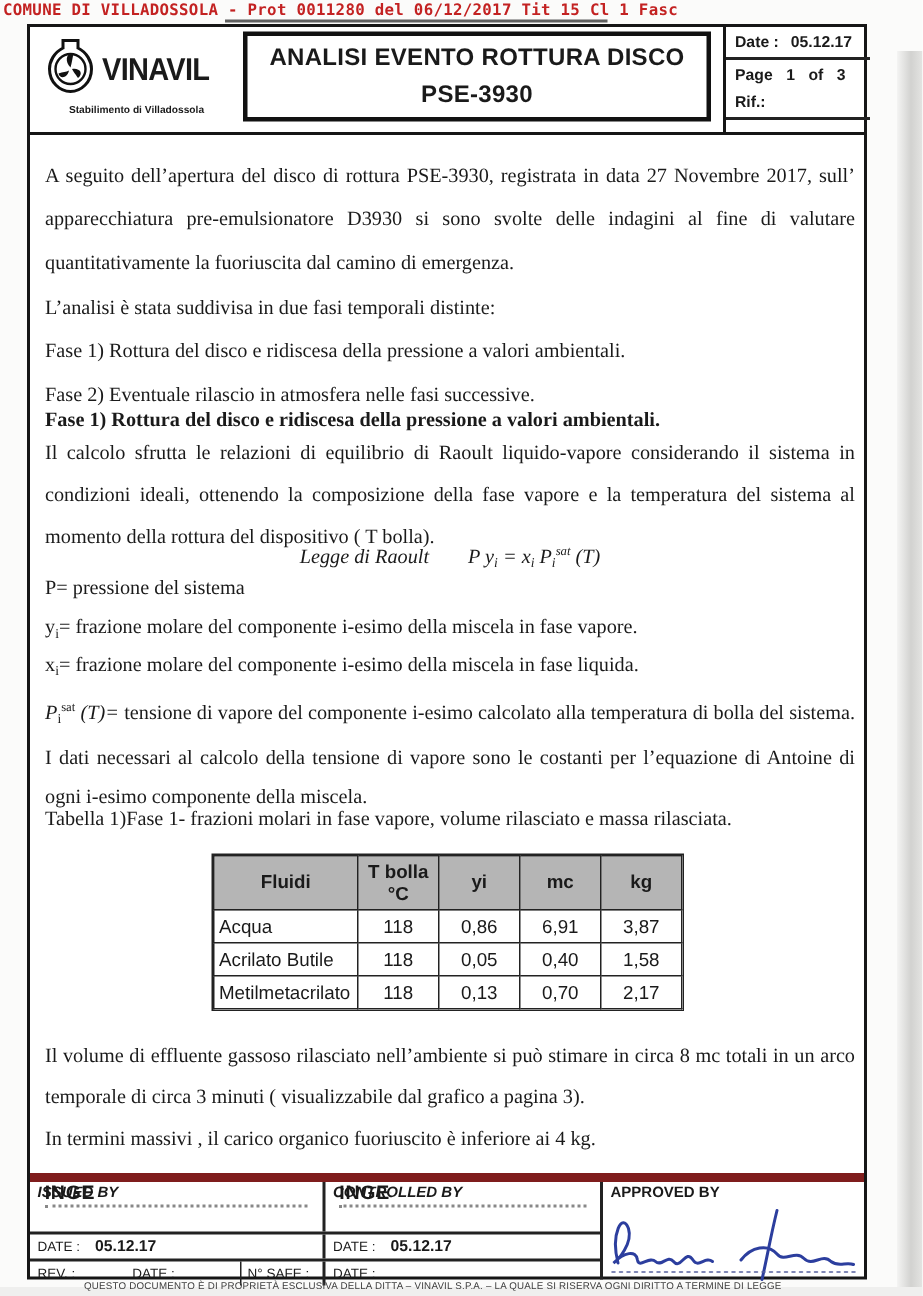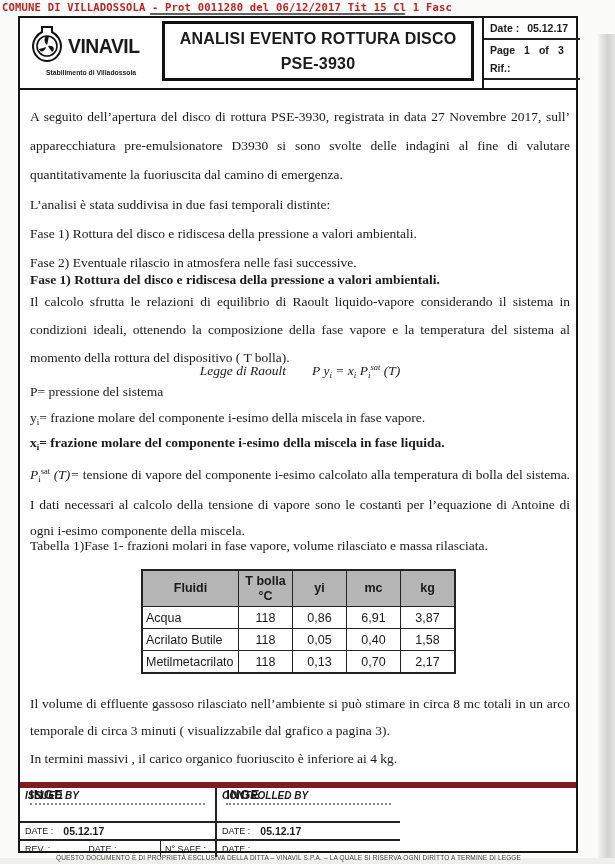"xi= frazione molare del componente" div.defline { font-weight: bold -> none }
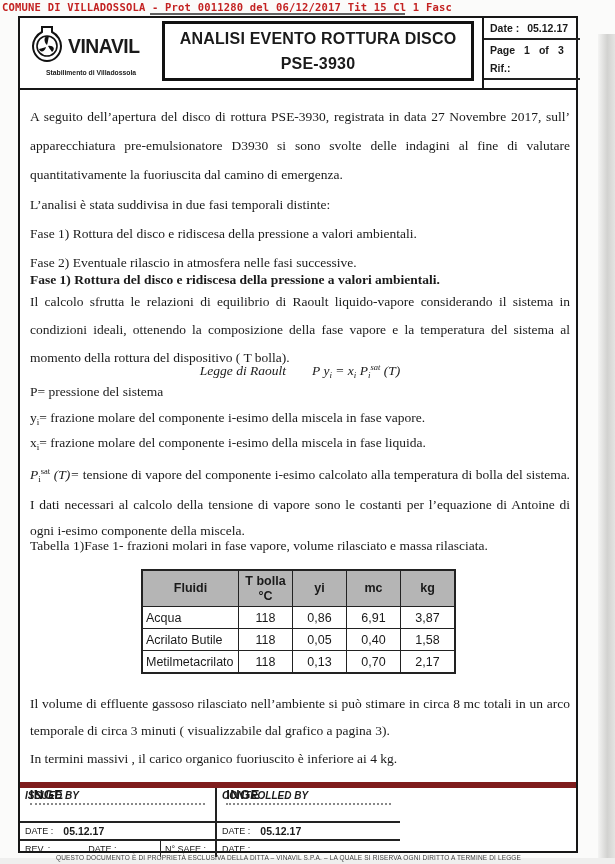"APPROVED BY" div.f-approved { html: none -> <div> <span>APPROVED BY</span> <svg> <g> <path></path> <path></path> <path></path> <path></path> </g> </svg> </div> }
